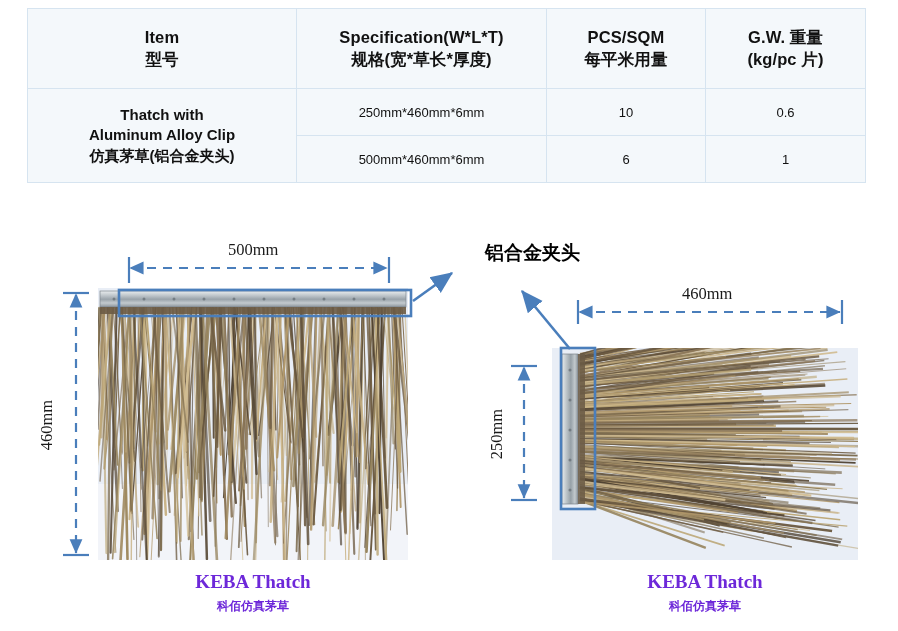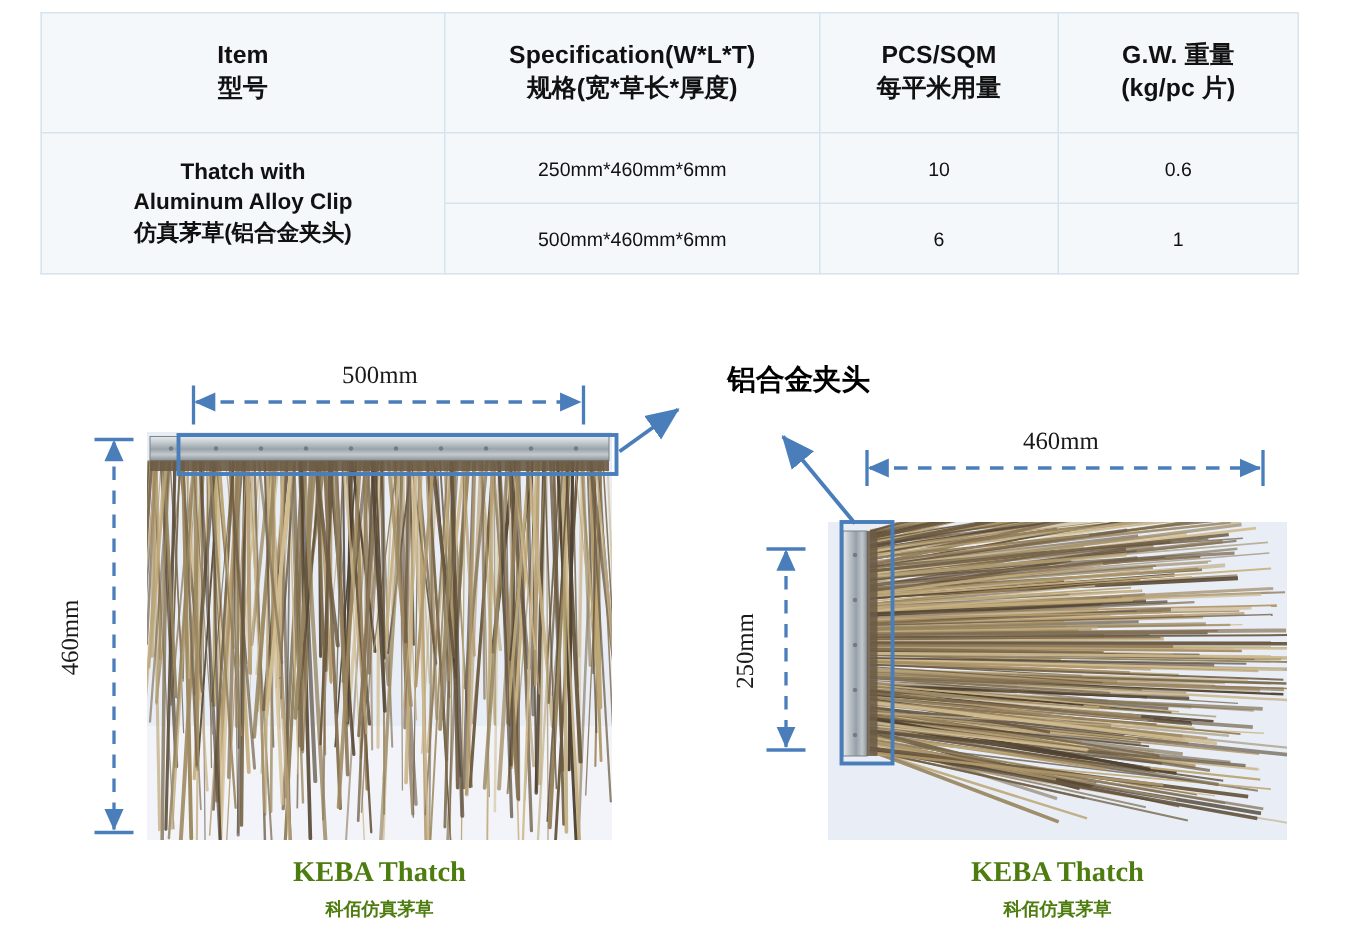"KEBA Thatch" .caption { color: #4d7c0f -> #6d28d9 }
